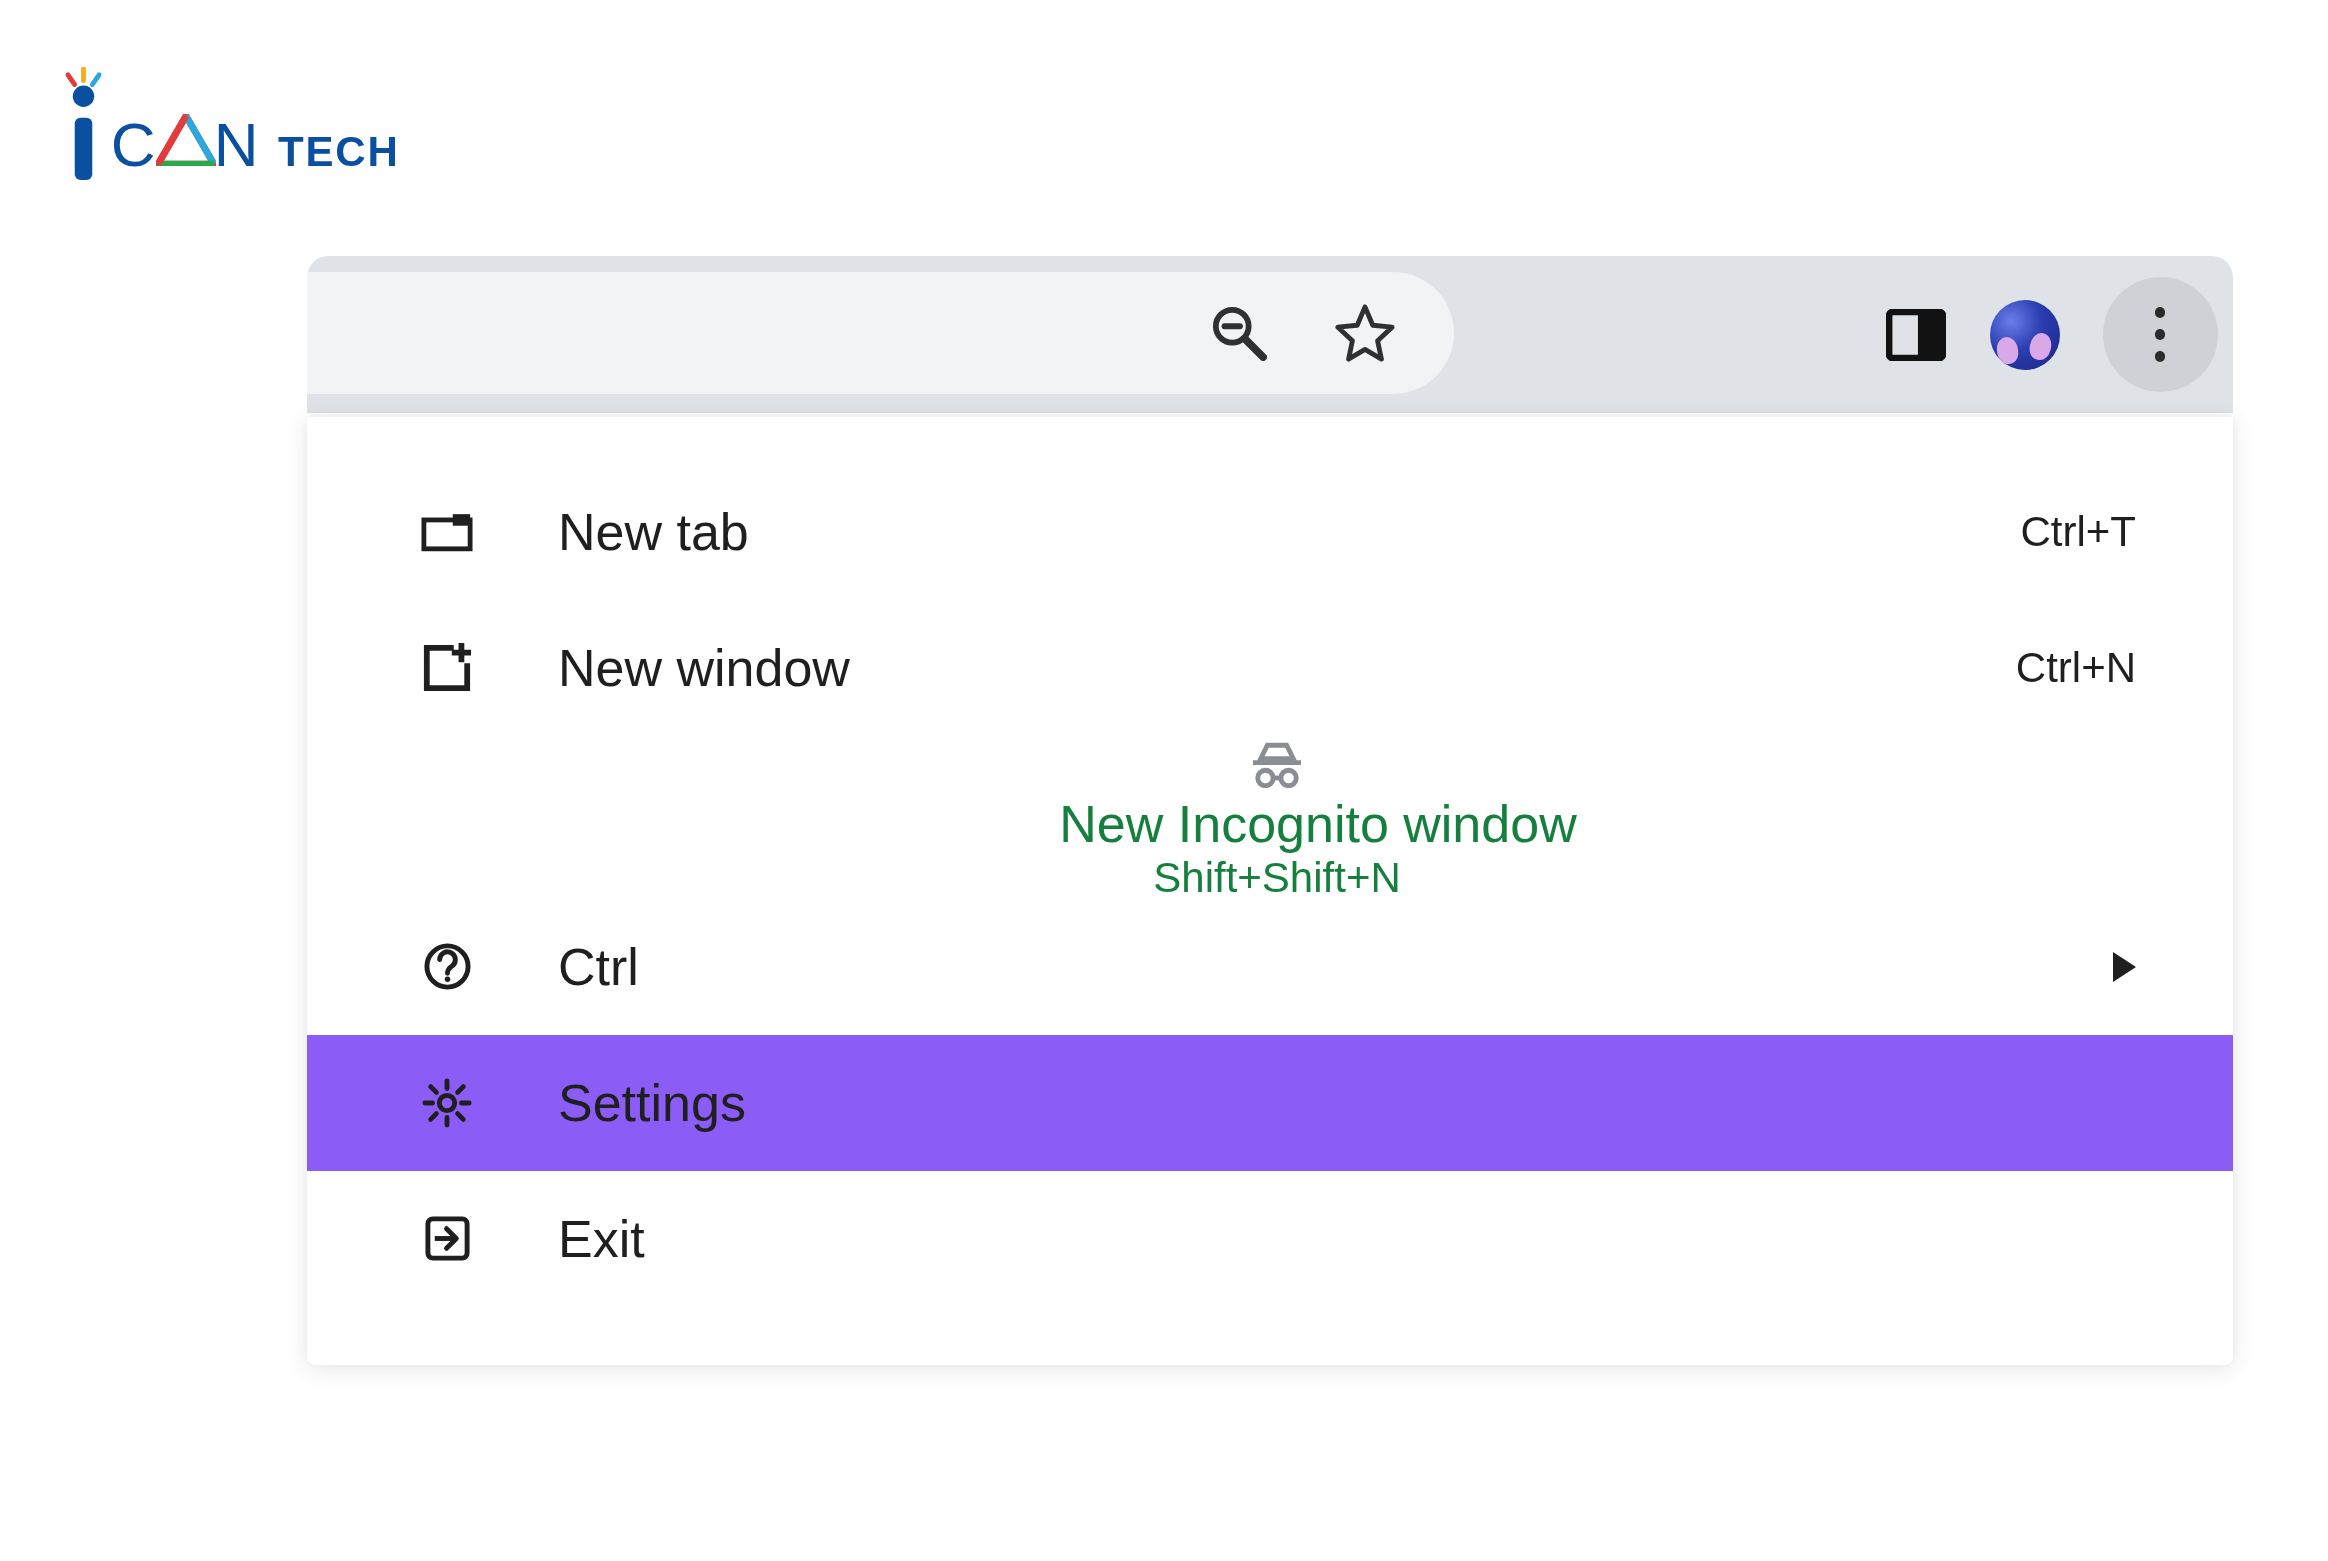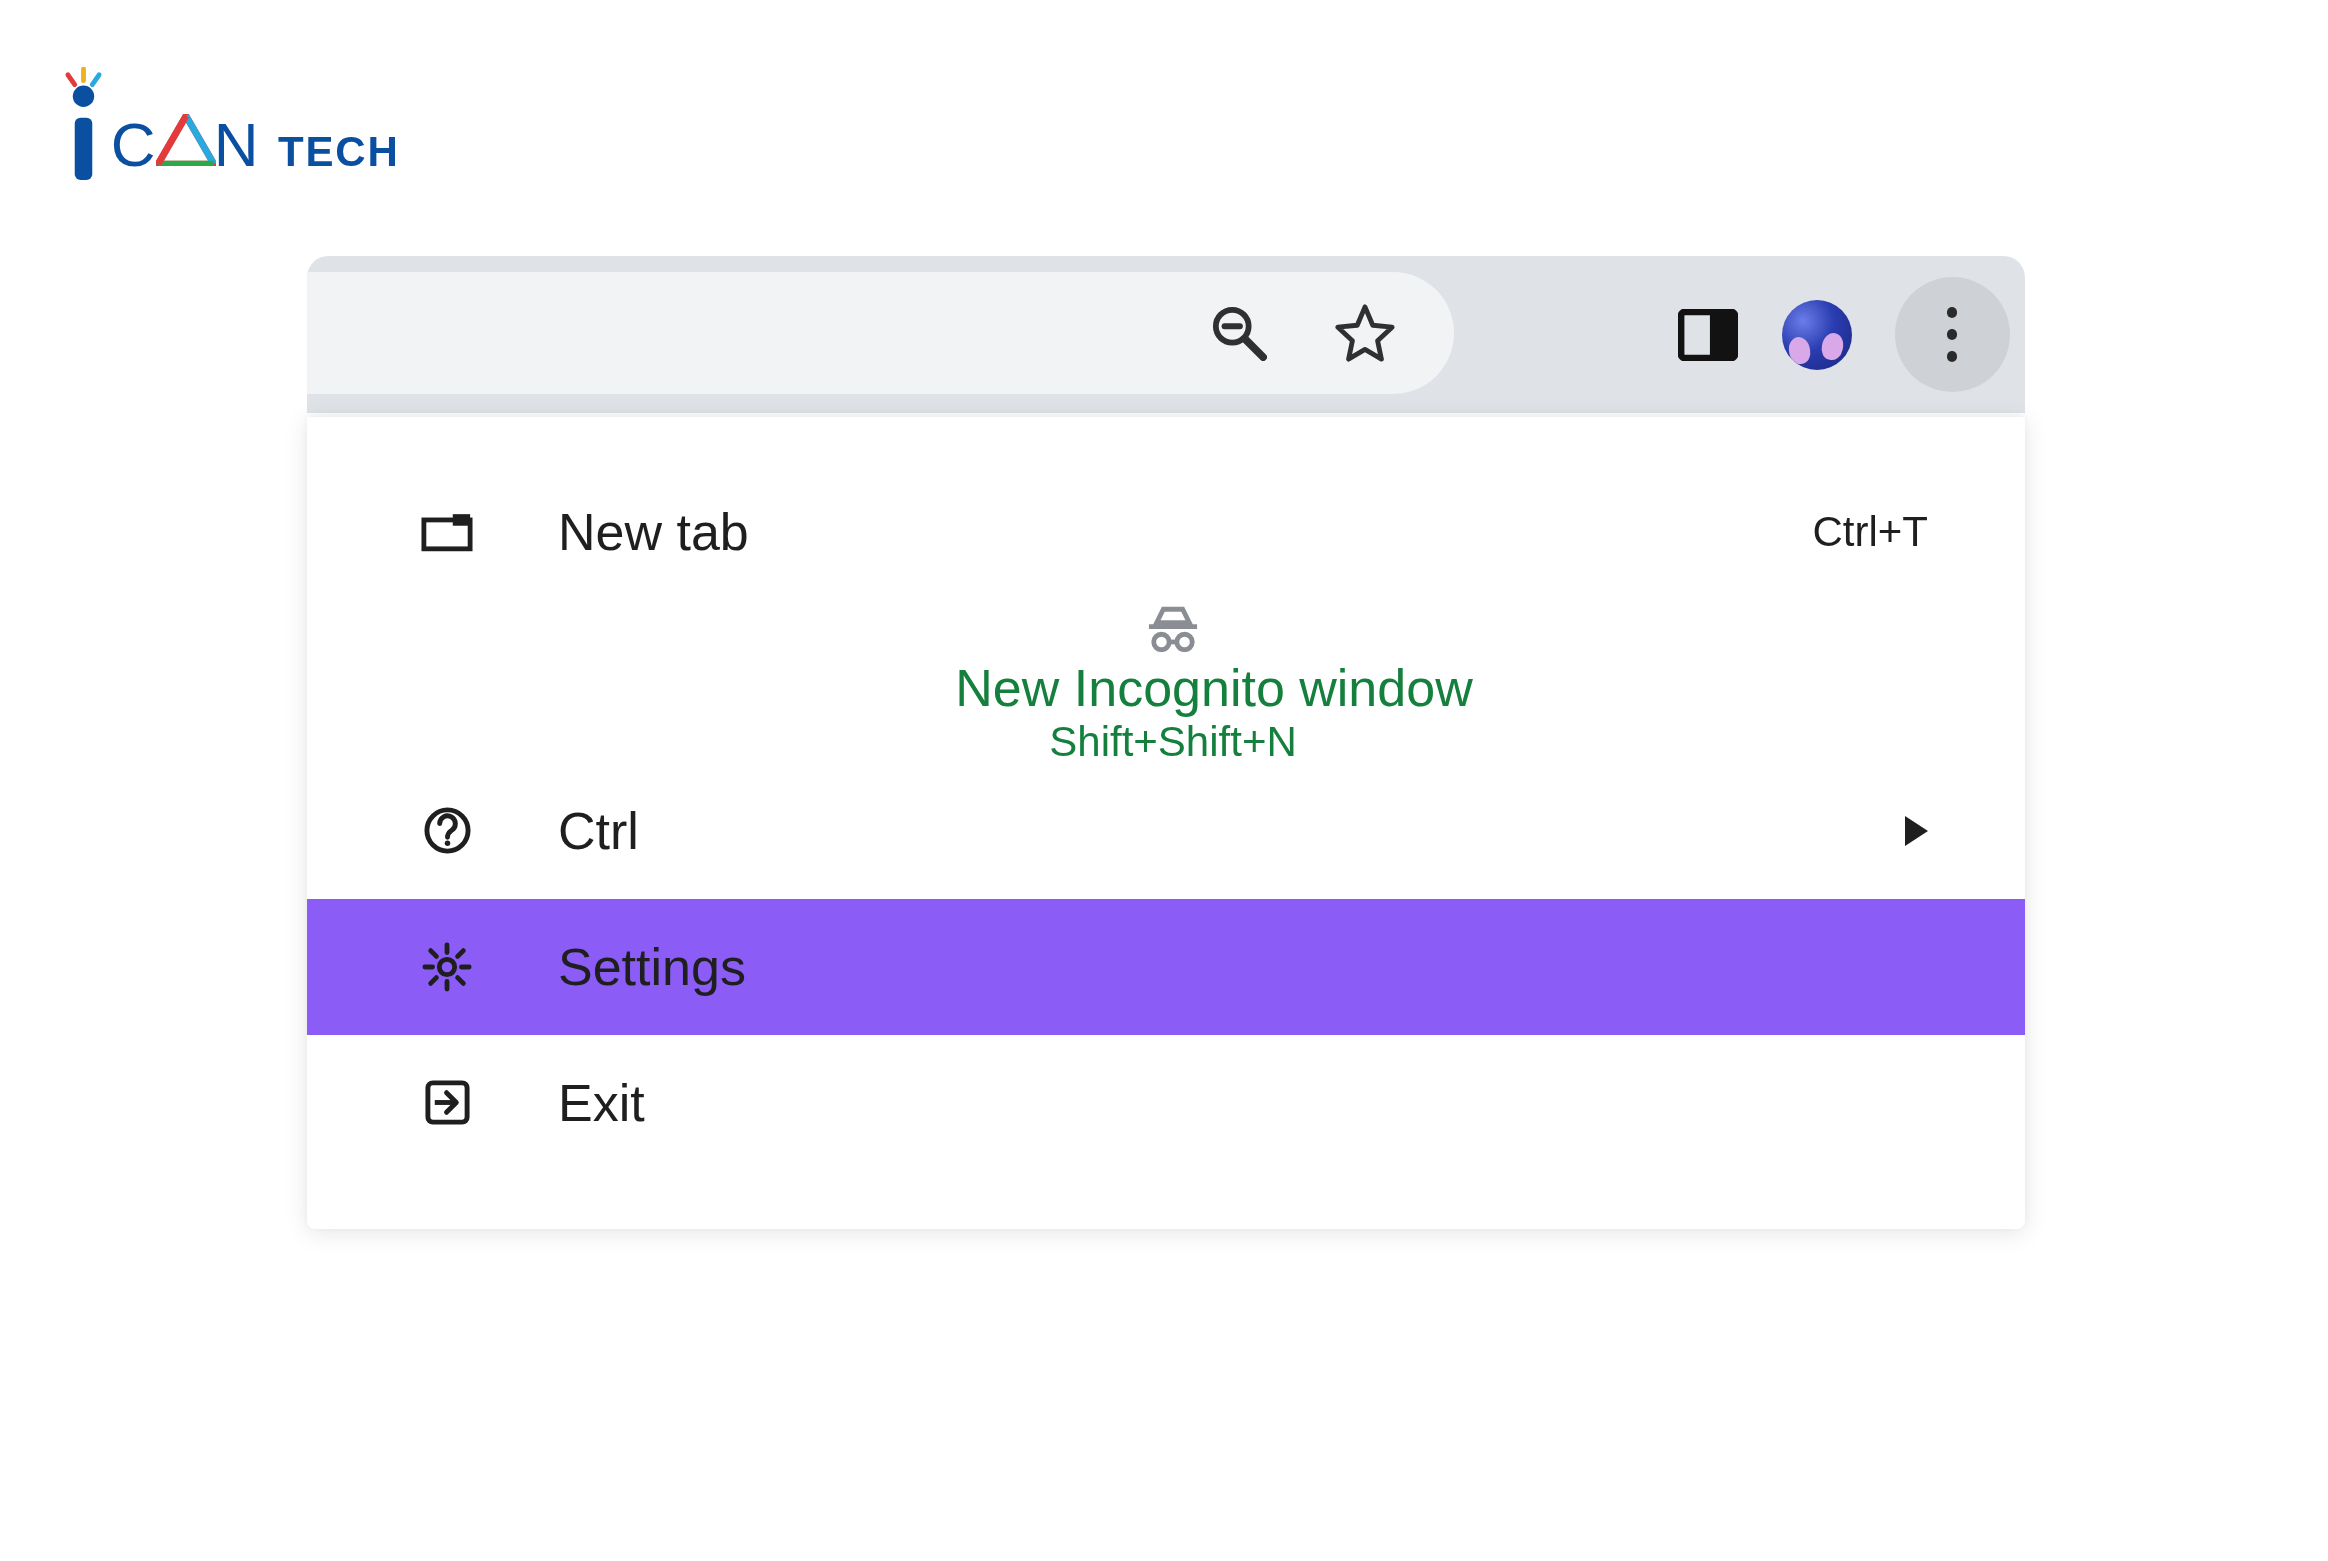"New tab" .shot { width: 1718px -> 1926px }
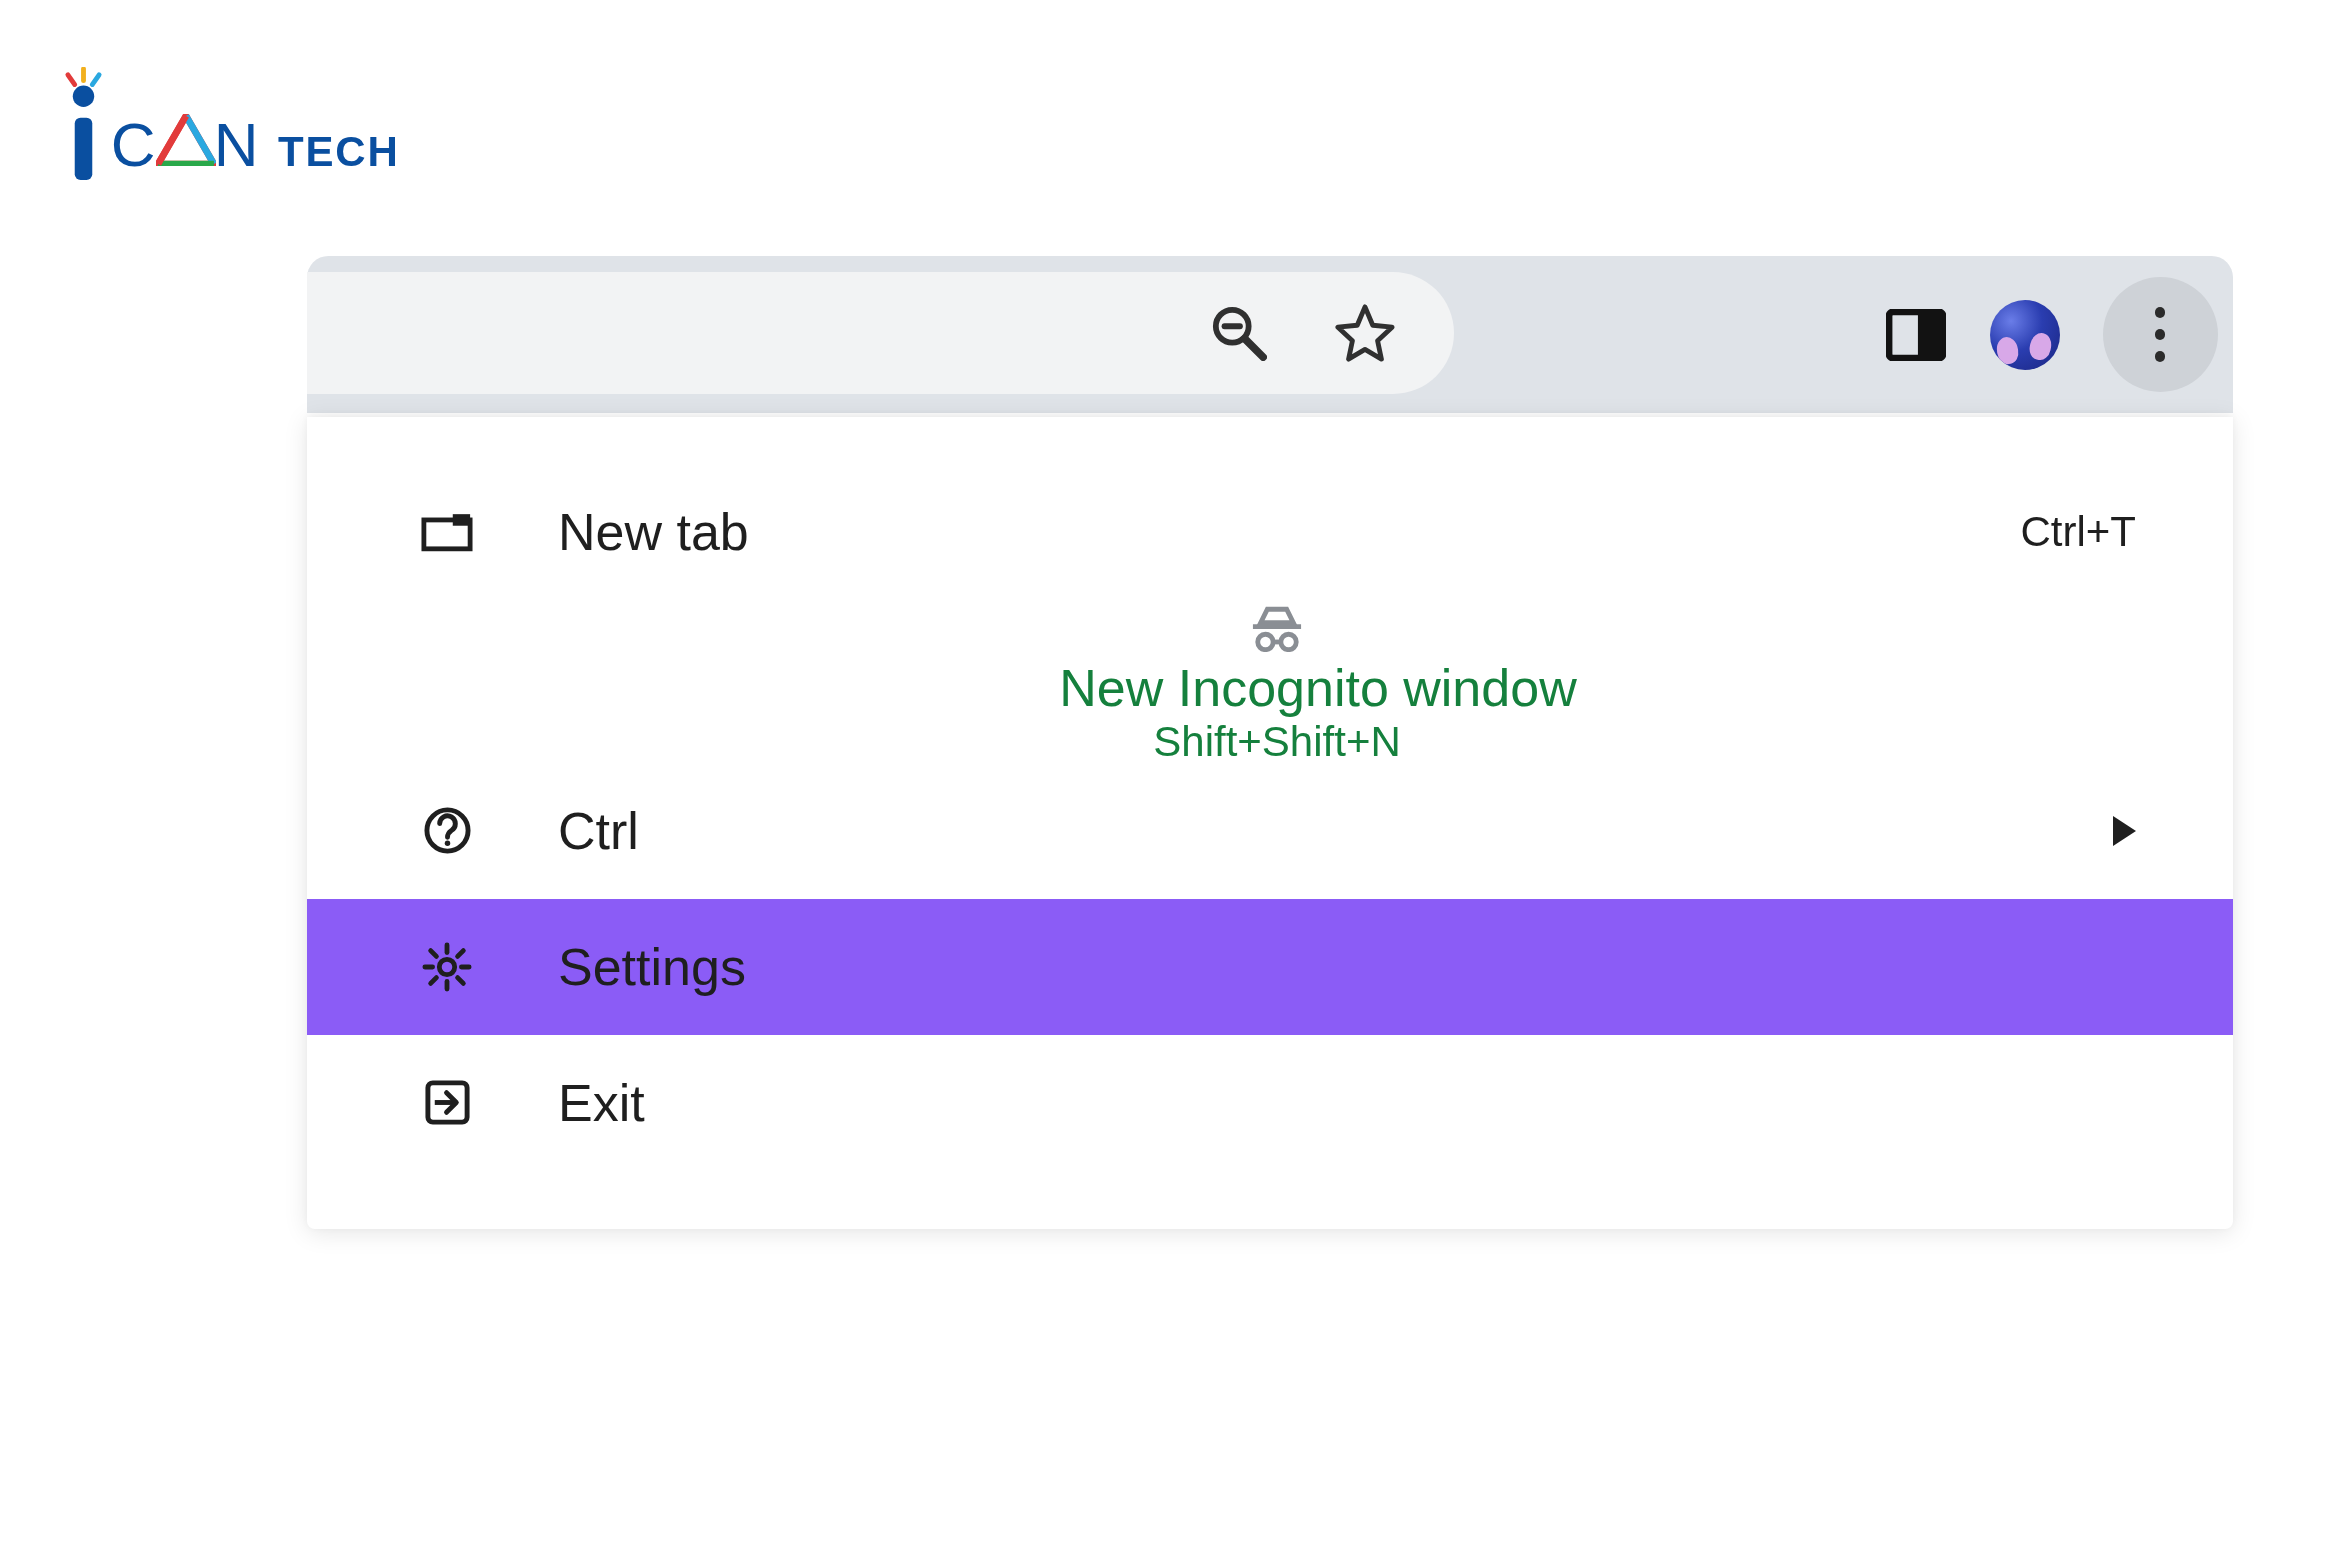"New window" div.menu-item { html: none -> <div> <div> <svg> <polyline></polyline> <line></line> <line></line> </svg> </div> <div>New window</div> <div>Ctrl+N</div> </div> }
